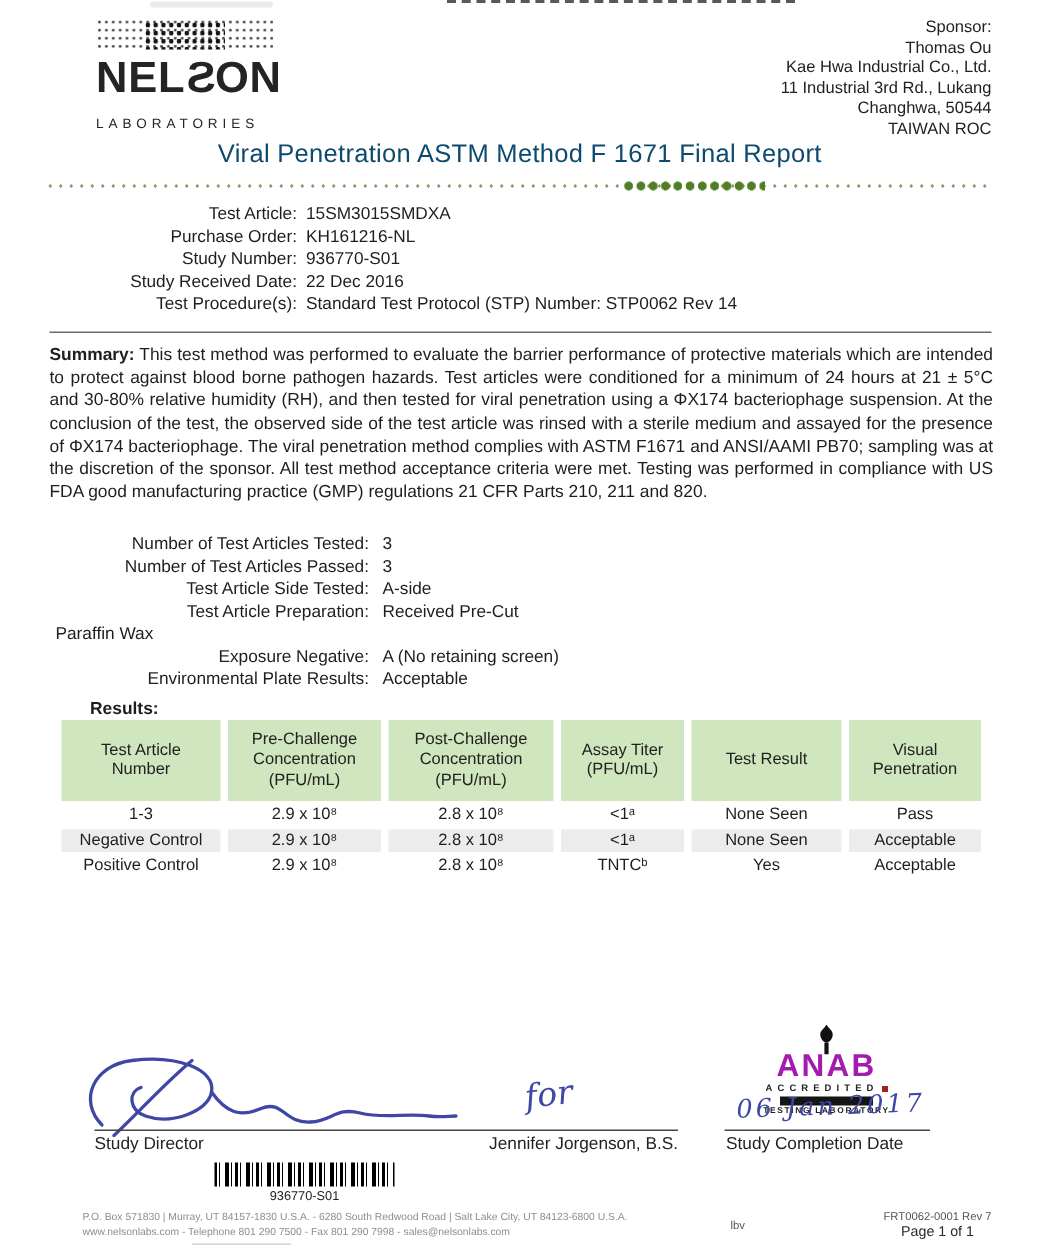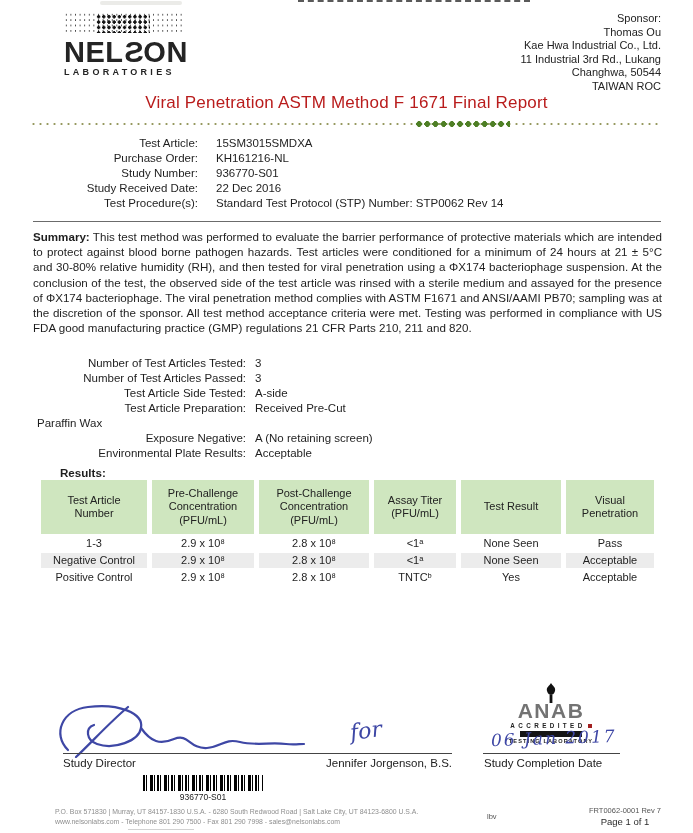"LABORATORIES" .logo-sub { font-weight: bold -> normal; margin-top: 1px -> 11px }
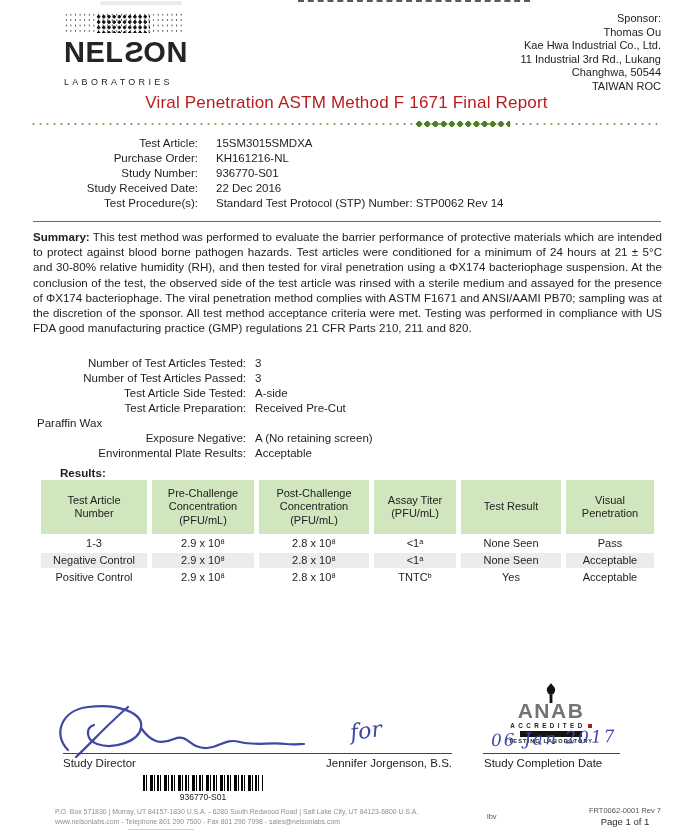"Viral Penetration ASTM Method F" .title { color: #b91c1c -> #0c4a6e }
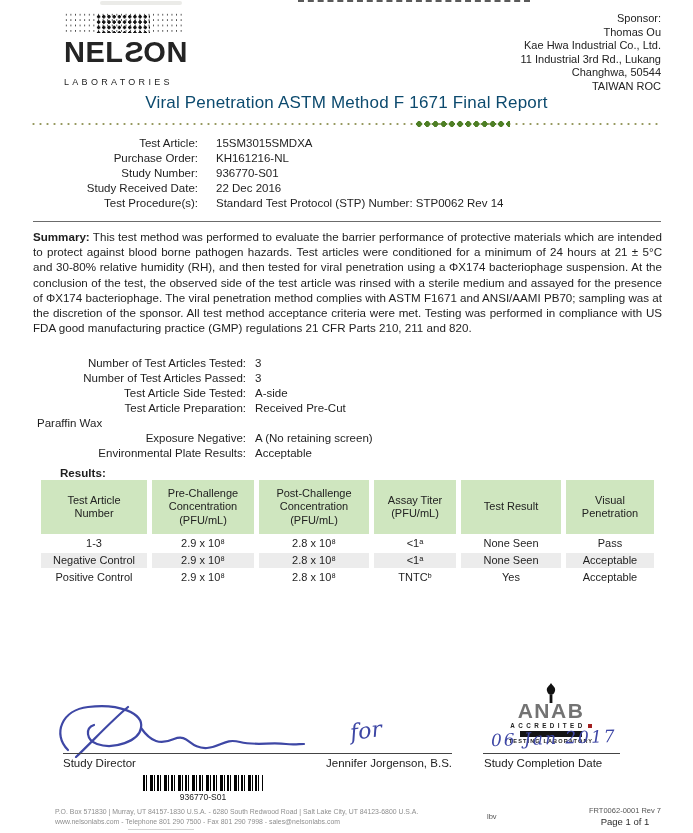"15SM3015SMDXA" .ti-value { margin-left: 18px -> 6px }
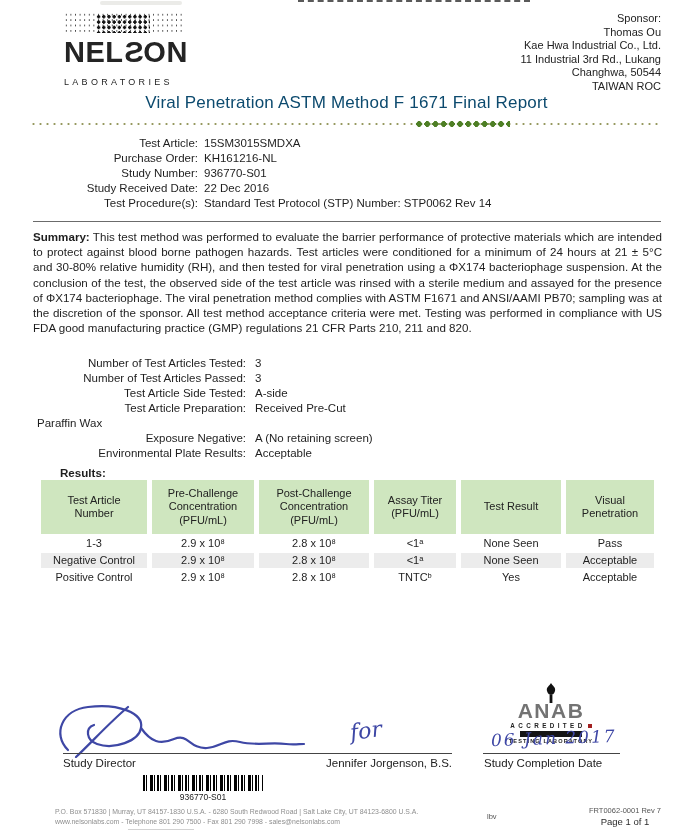"ANAB" .anab-name { color: #737373 -> #a21caf }
